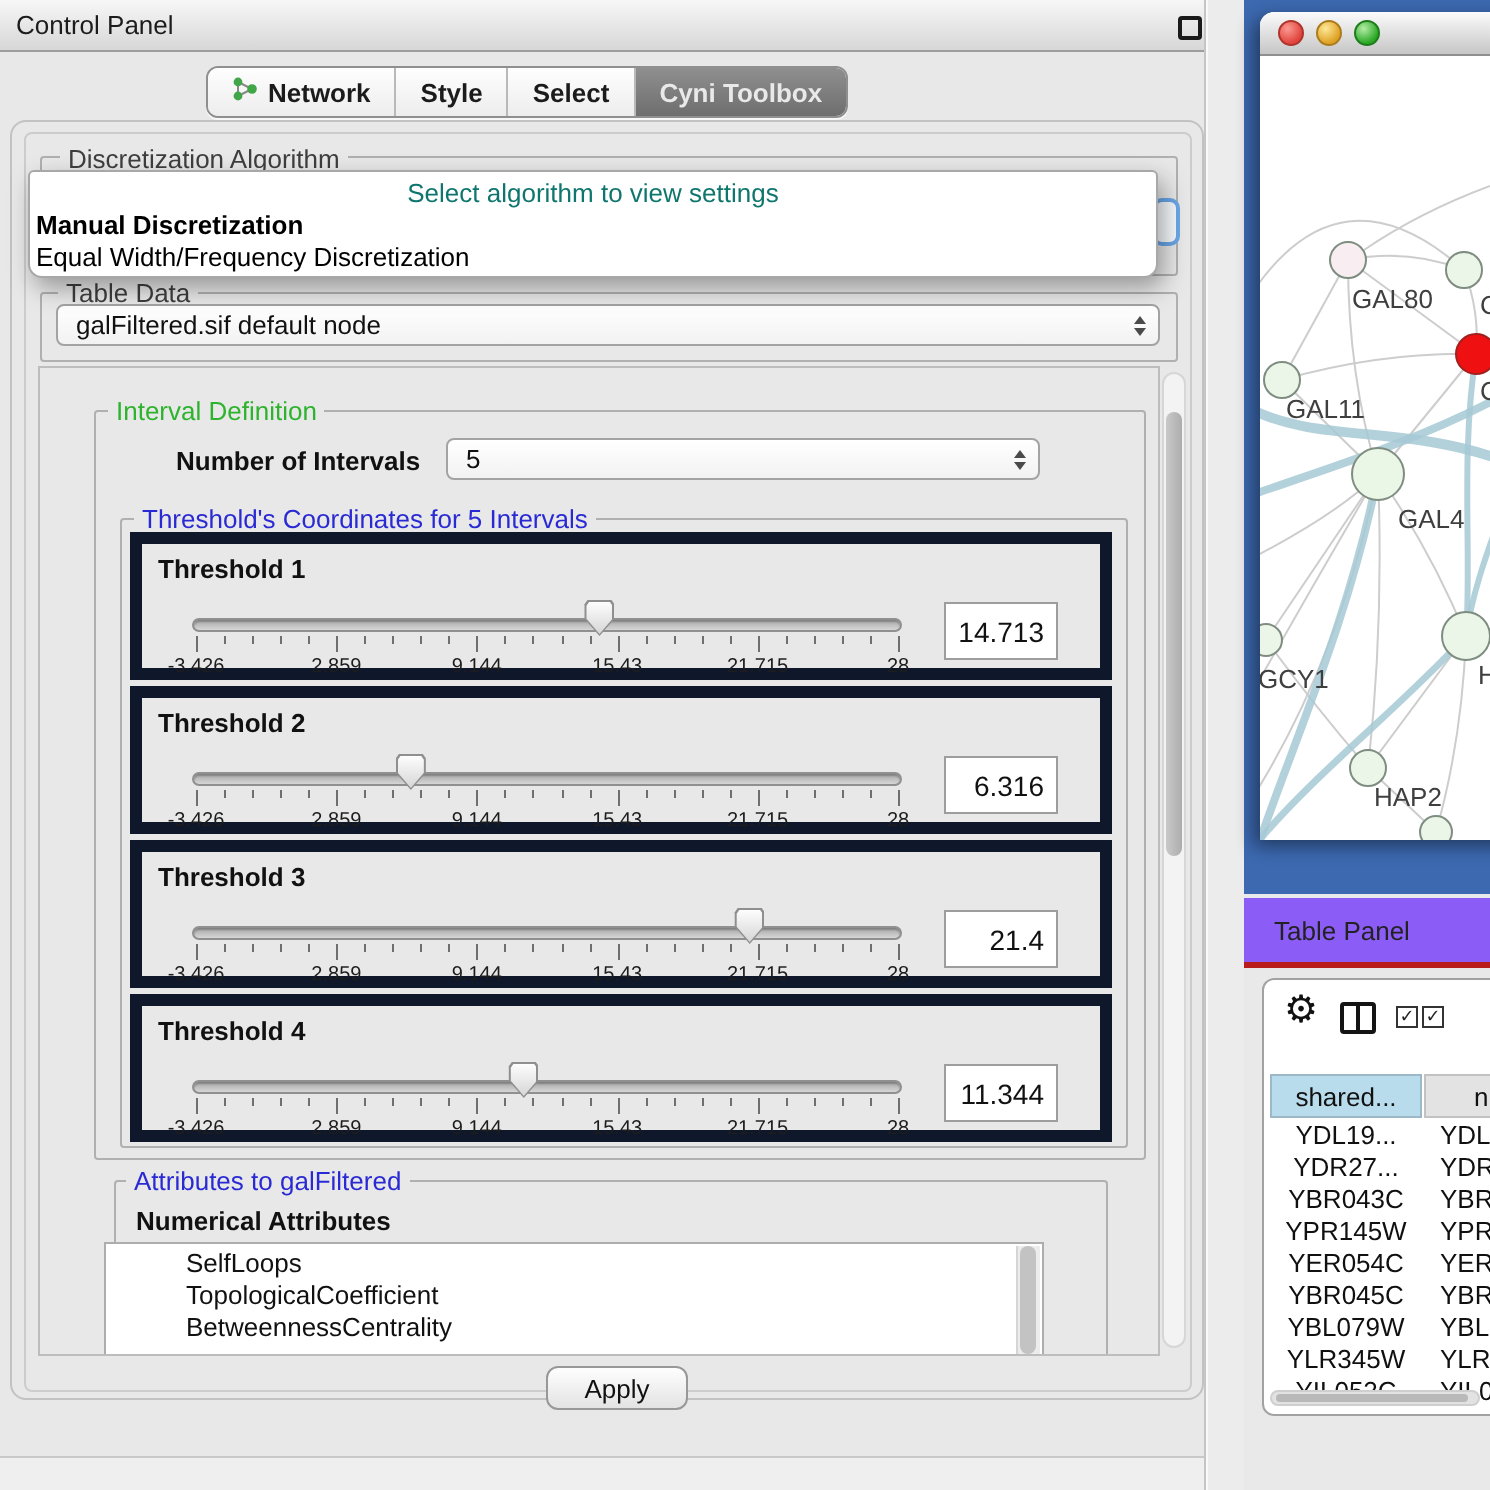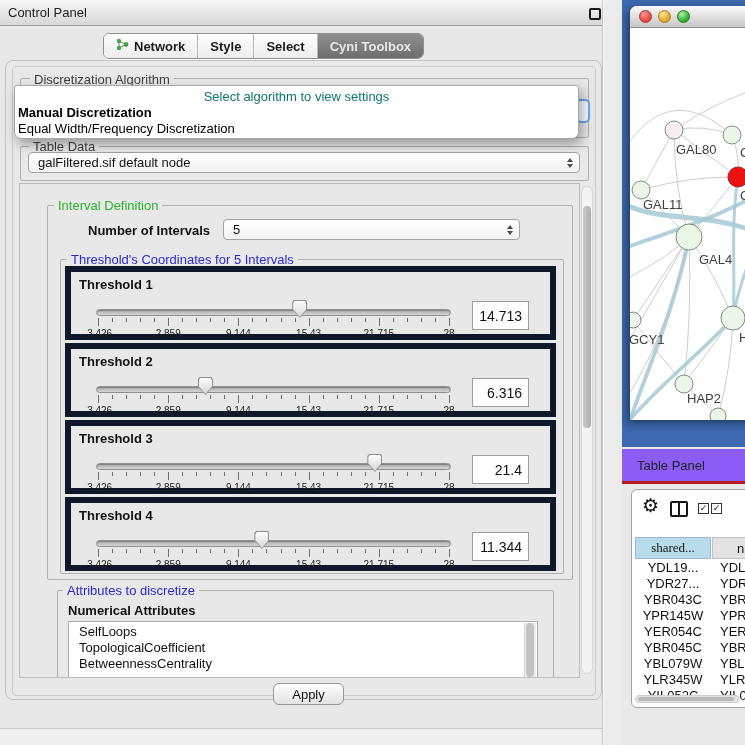"shared..." .tp-col1 { font-family: Liberation Serif, serif -> none }
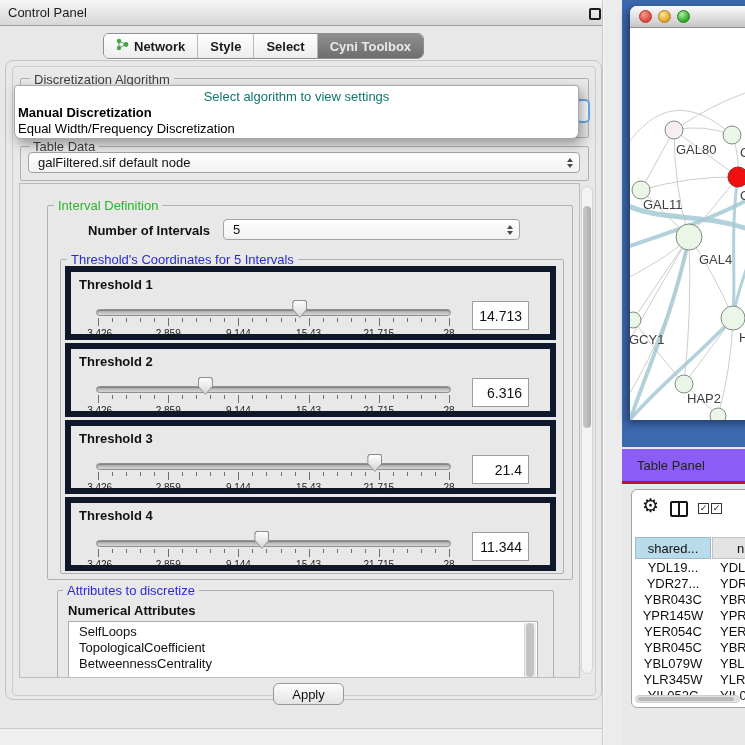"Attributes to discretize" span.group-title { text: discretize -> galFiltered }
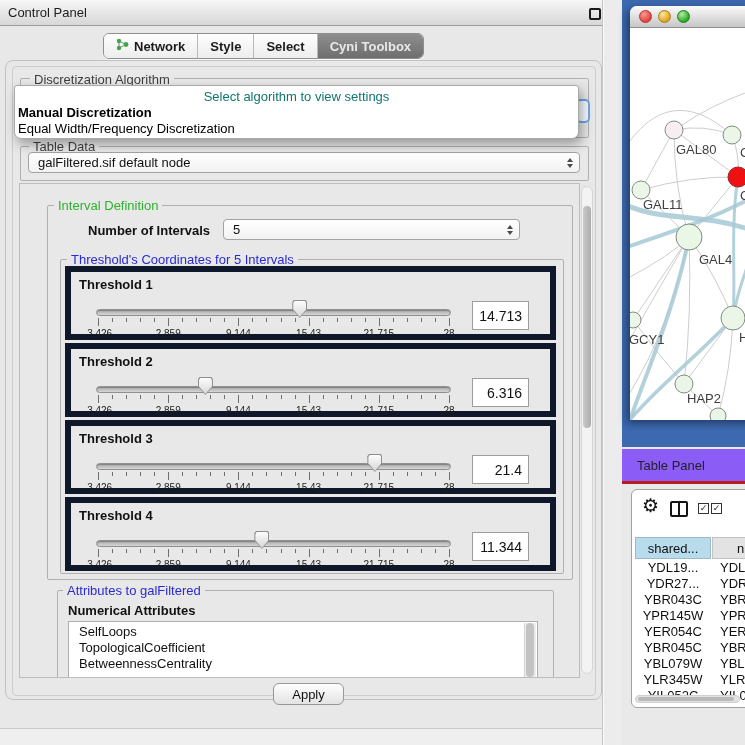"SelfLoops" div.abs { left: 48px -> 32px; padding-left: none -> 30px }
